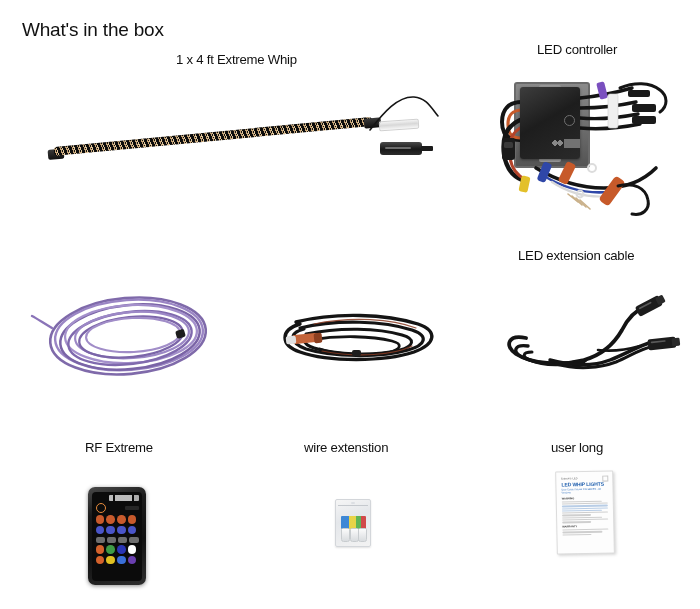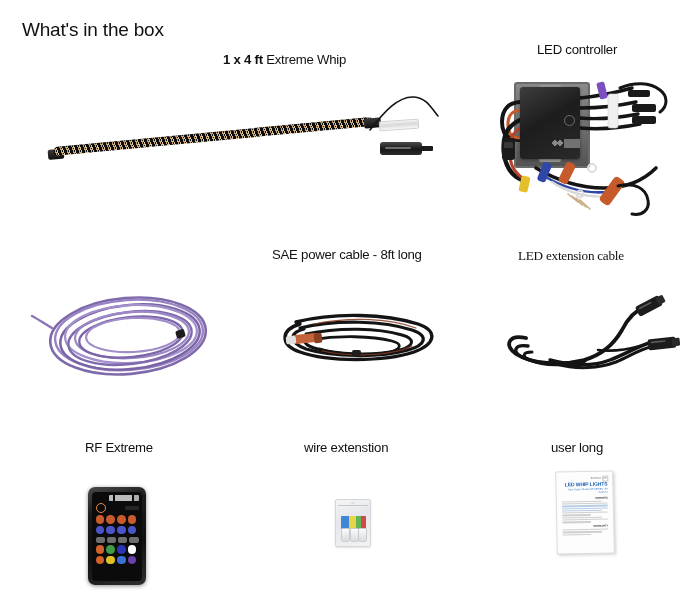"What's in the box" .page { text-align: right -> none }
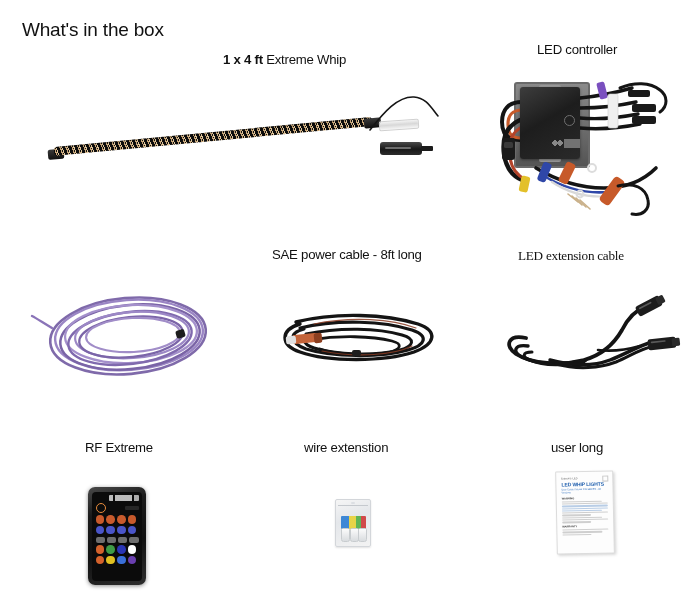"1 x 4 ft" .item-label .b { font-weight: 700 -> 400; margin-left: 47px -> none }
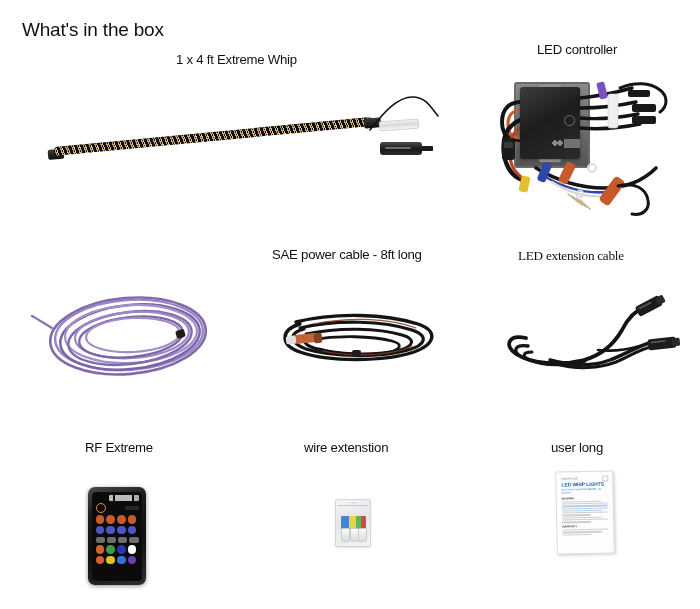"SAE power cable - 8ft" div.item-label { html: <div>SAE power cable - 8ft long</div> -> none }
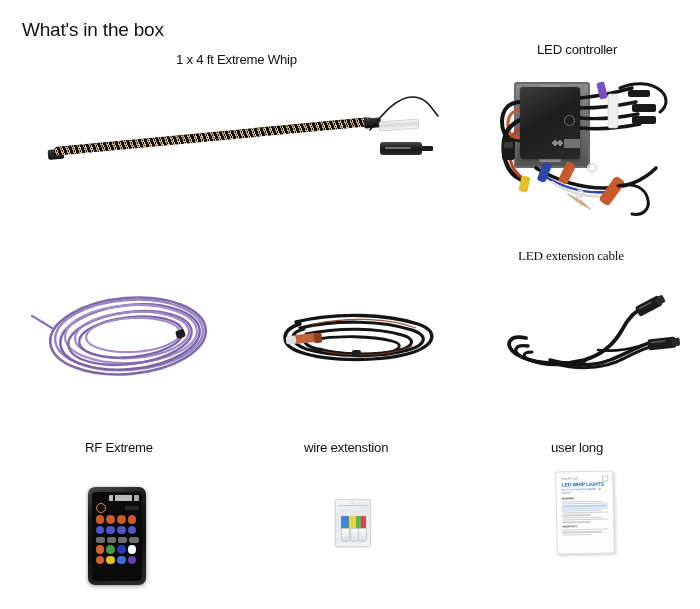"LED extension cable" .lbl-ledext { font-family: Liberation Serif, serif -> none }
